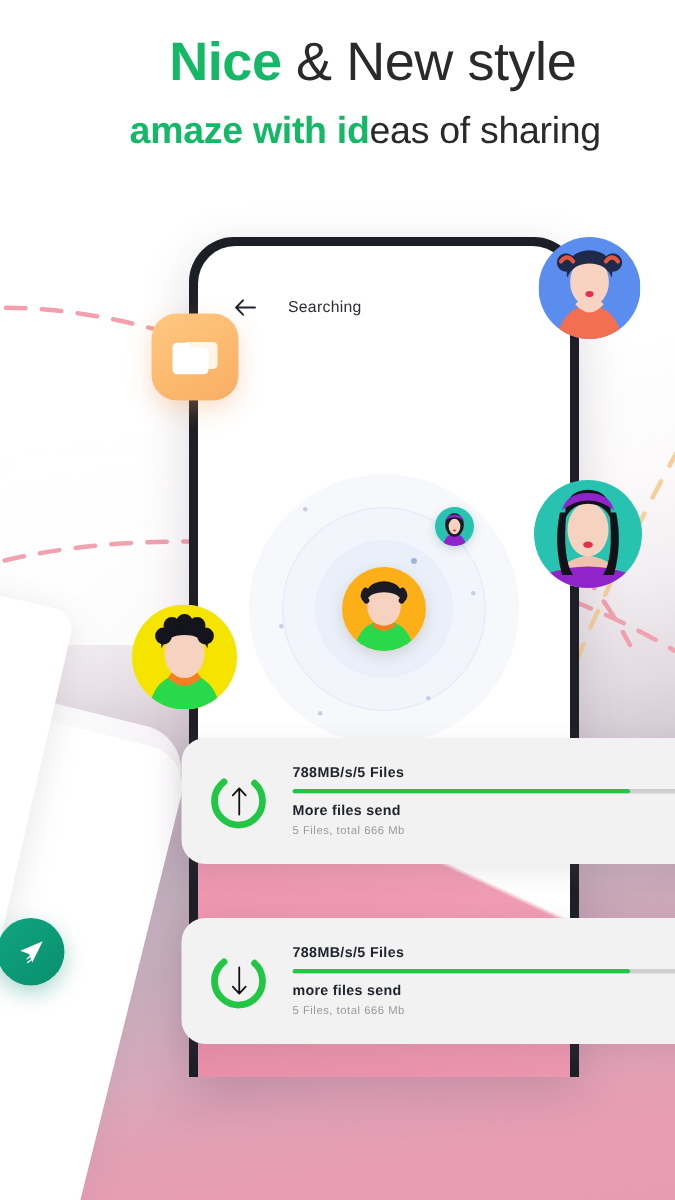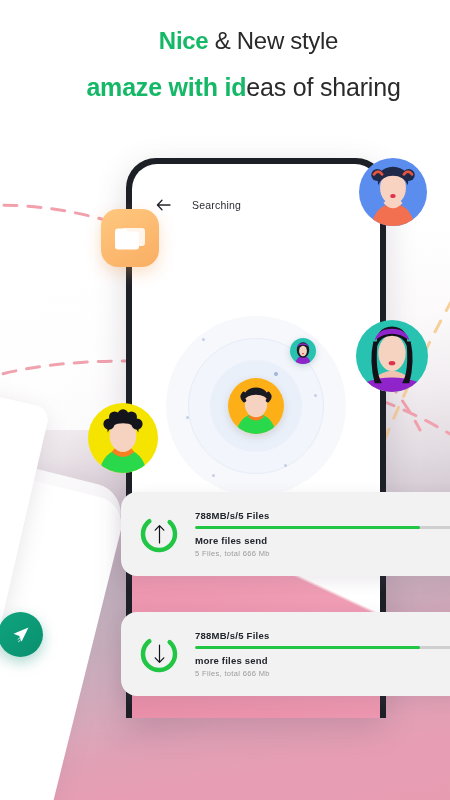"Nice & New style" .headline .line1 { font-size: 24px -> 36px }
